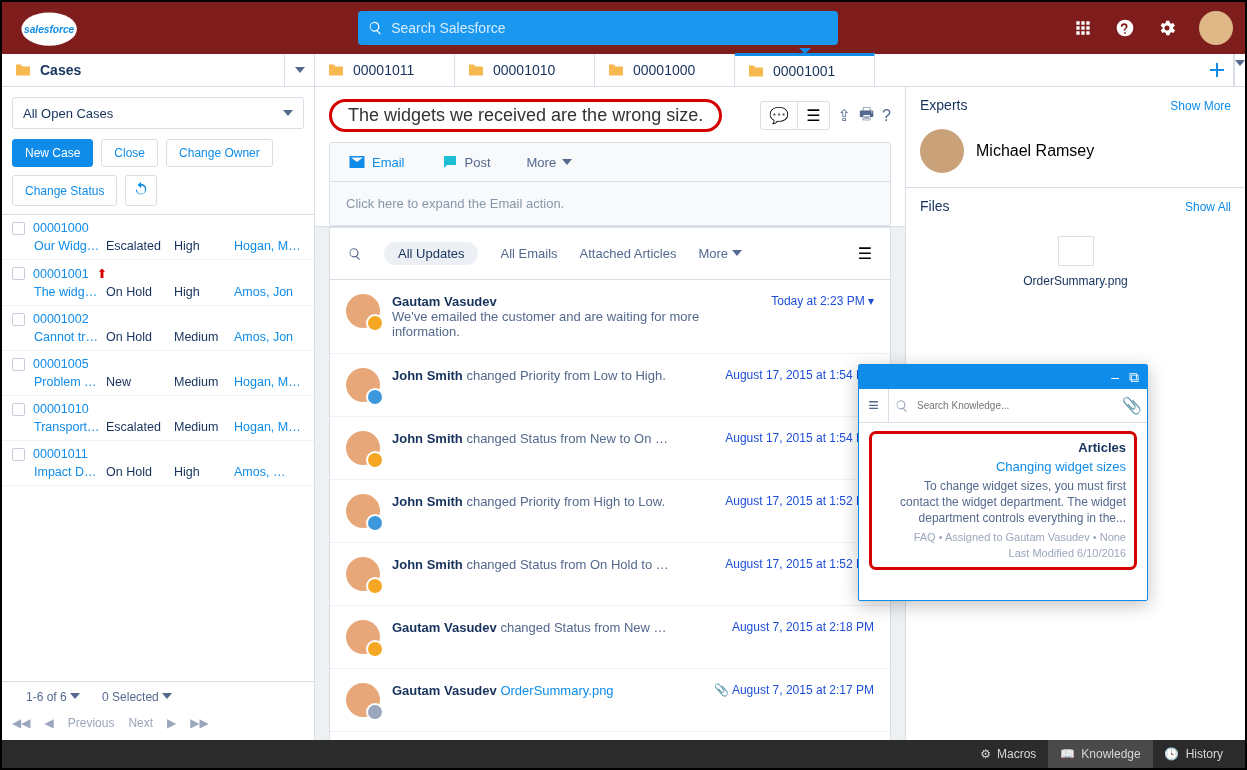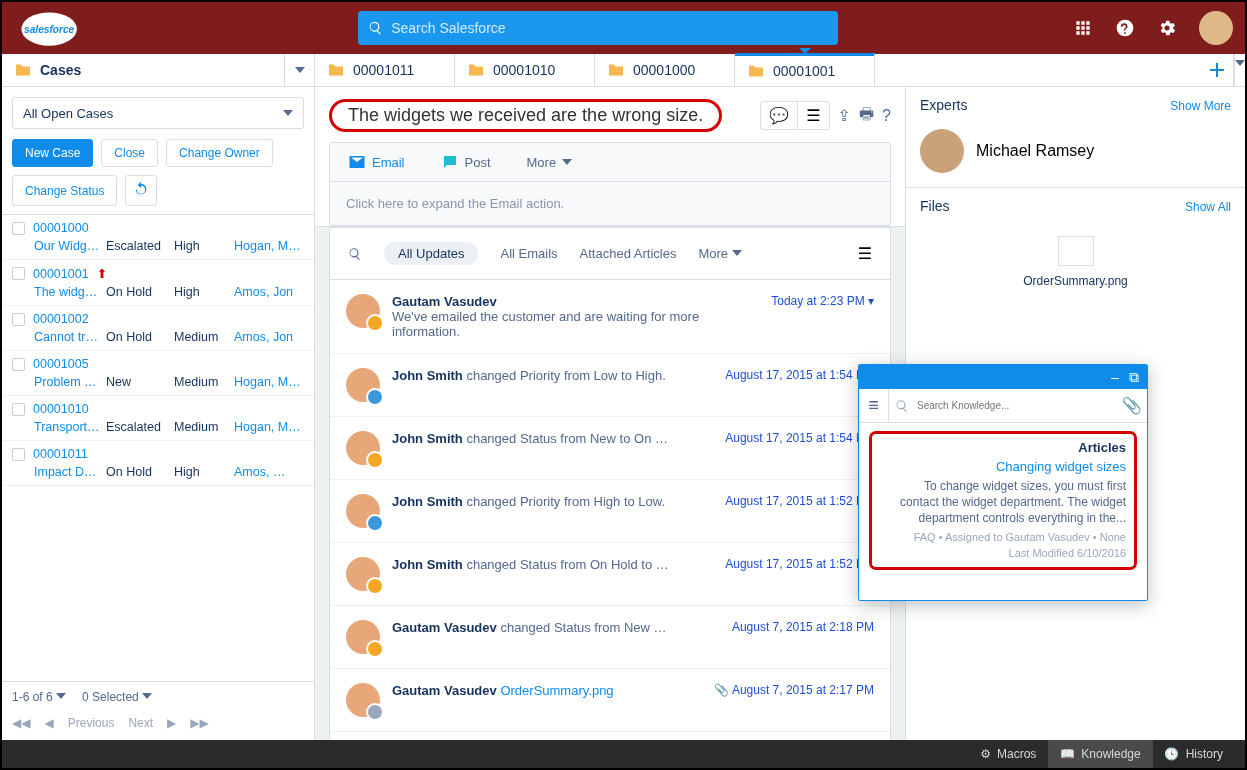"1-6 of 6" .left .pager { gap: 16px -> 22px; padding: 8px 10px -> 8px 24px }
